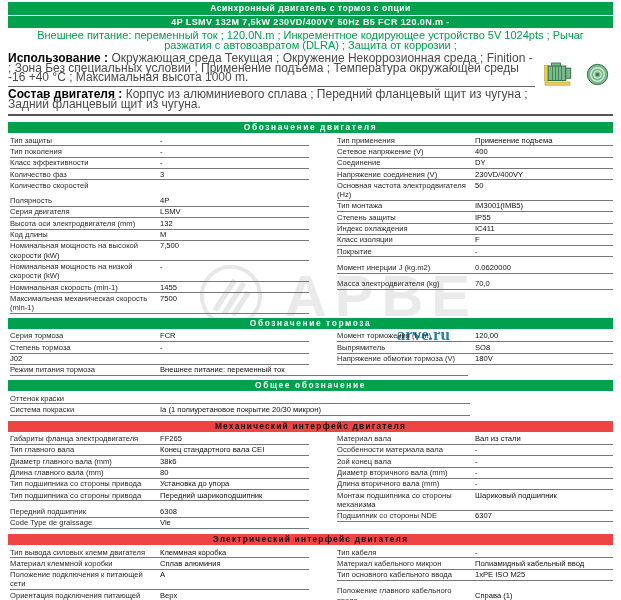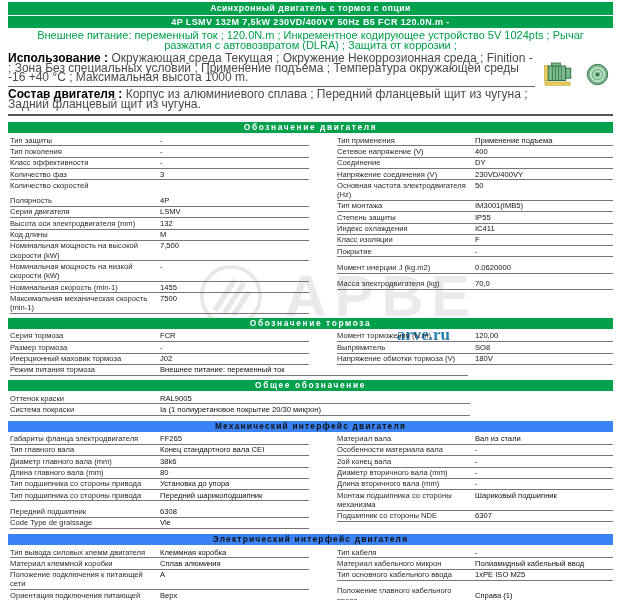"Размер тормоза" span.lbl { text: Размер -> Степень }
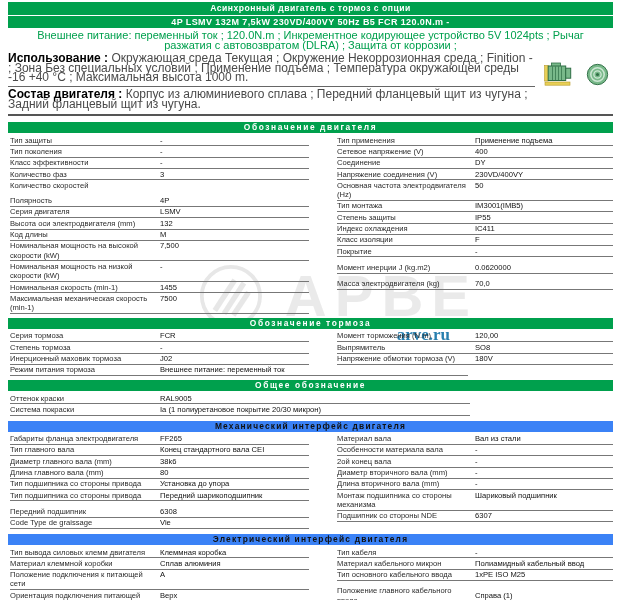"Инерционный маховик тормоза" span.lbl { html: <span>Инерционный маховик тормоза</span> -> none }
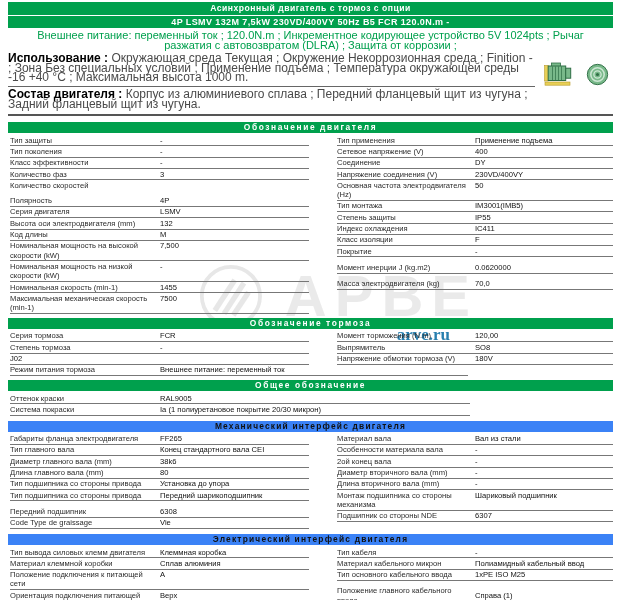"RAL9005" span.val { html: <span>RAL9005</span> -> none }
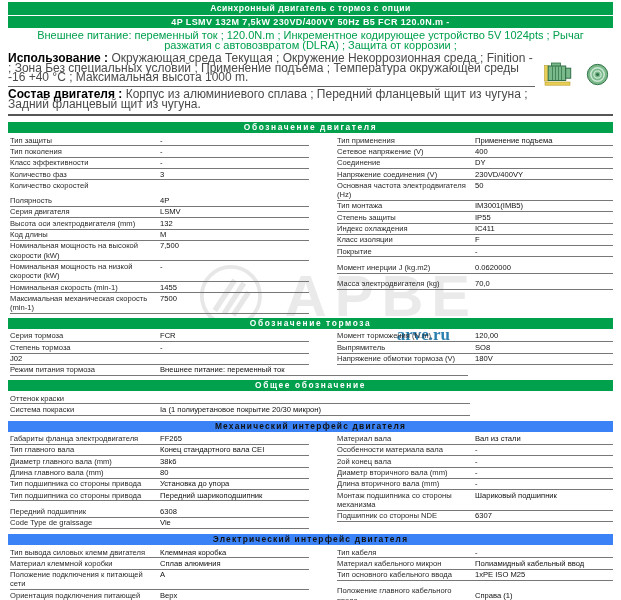"Механический интерфейс двигателя" .sec-header.gray { background: #3b82f6 -> #ef4444 }
